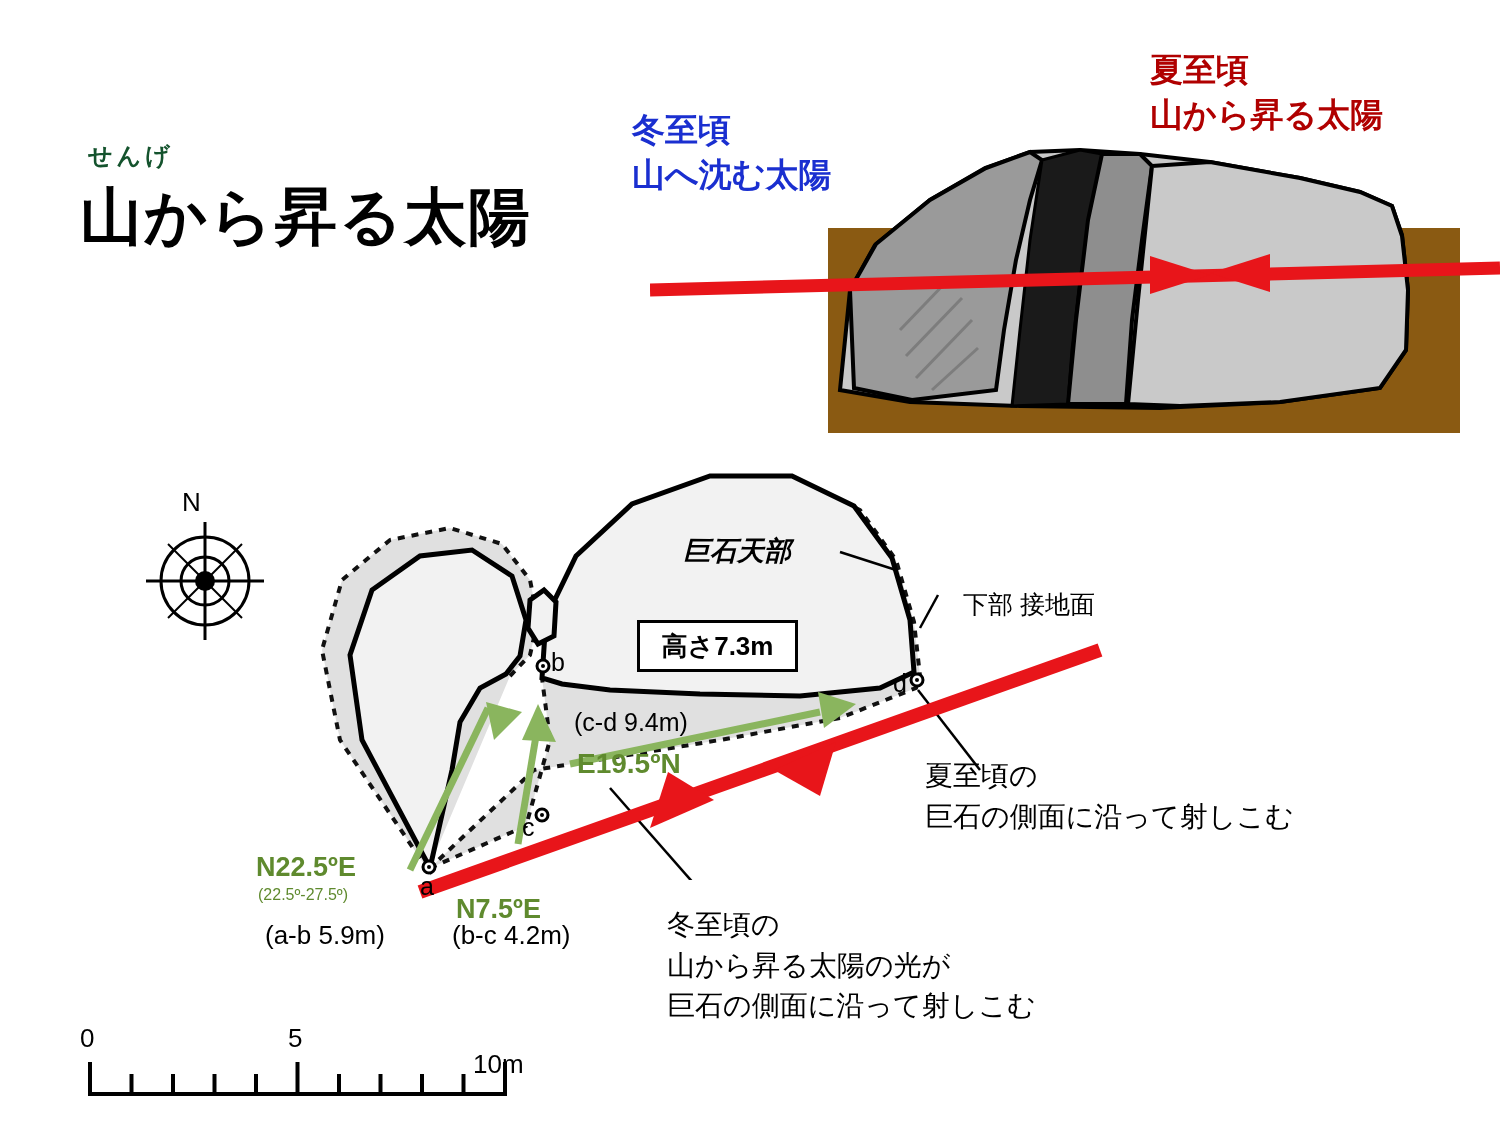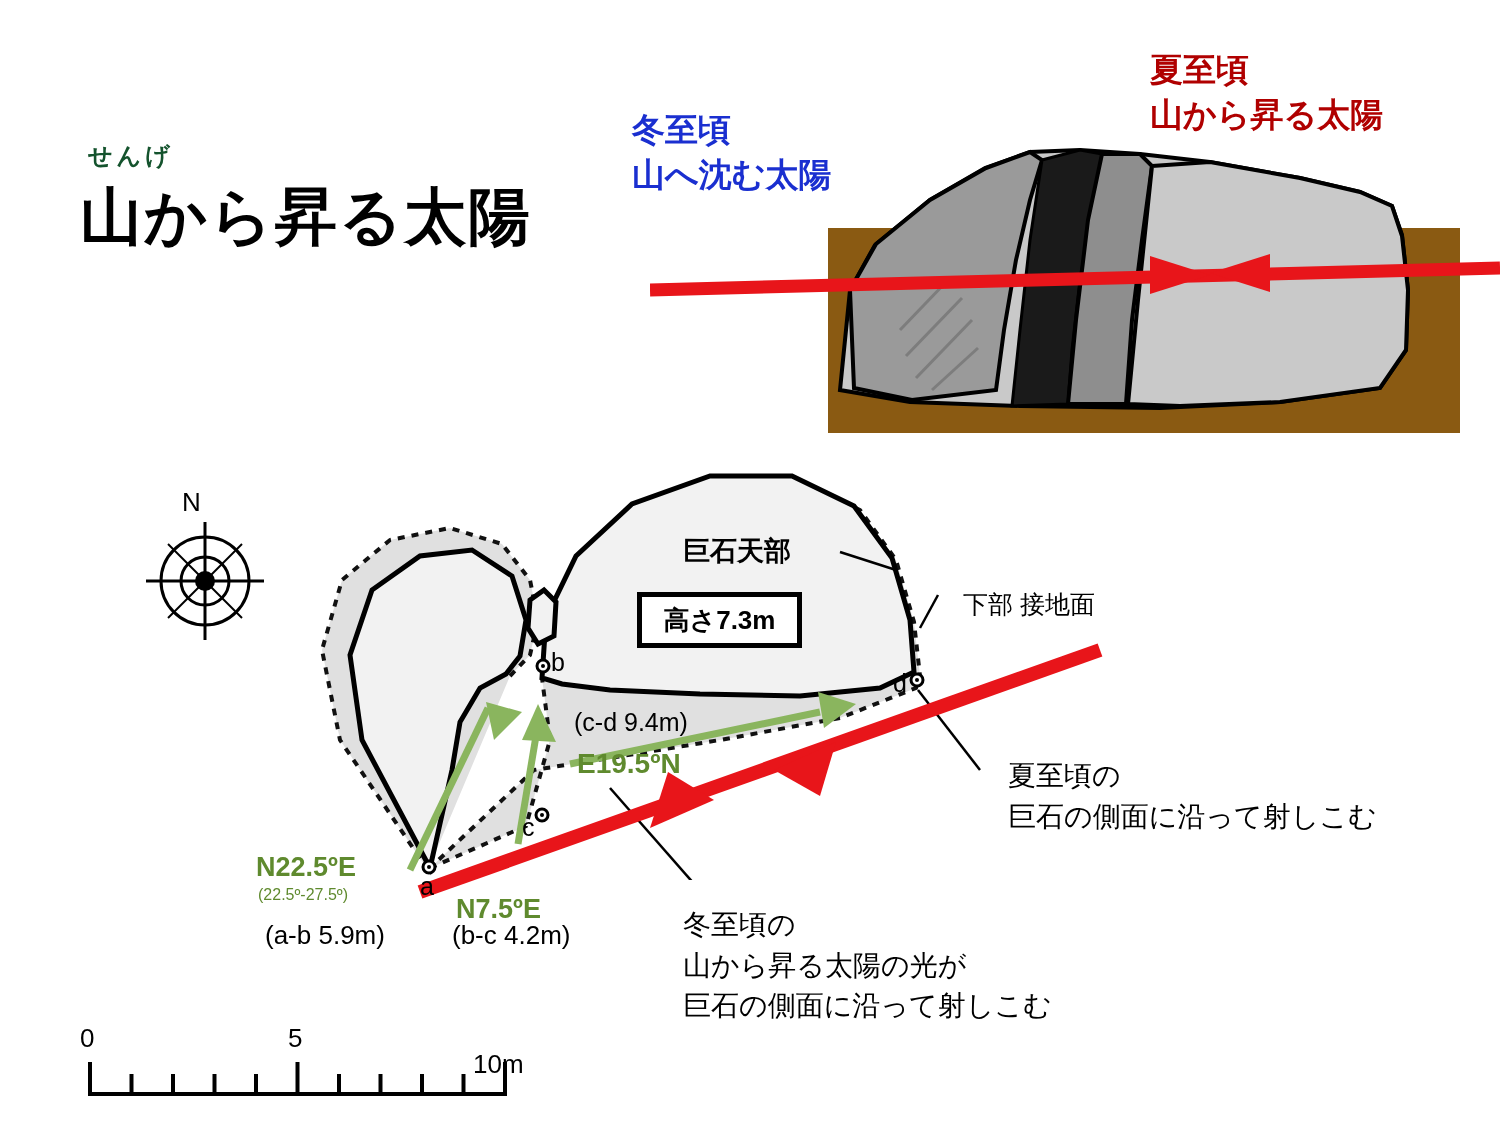"巨石天部" #label-top-part { font-style: none -> italic }
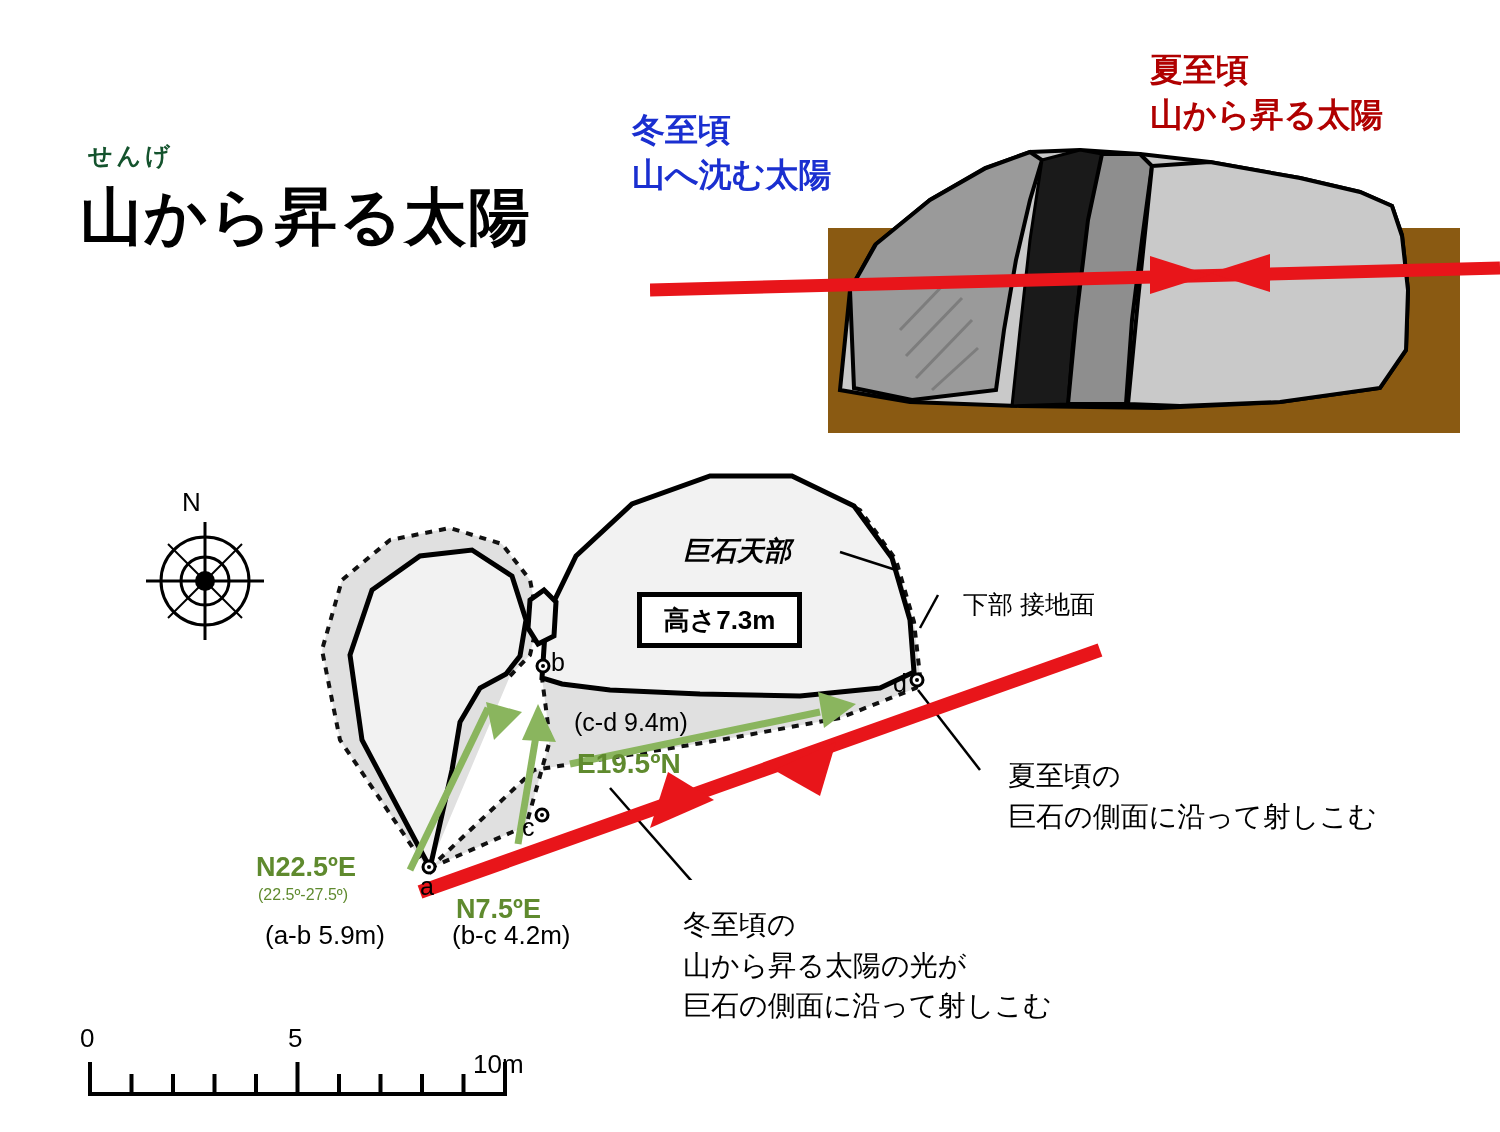"高さ7.3m" #height-box { border: 5px solid #000000 -> 3px solid #000000; top: 592px -> 620px }
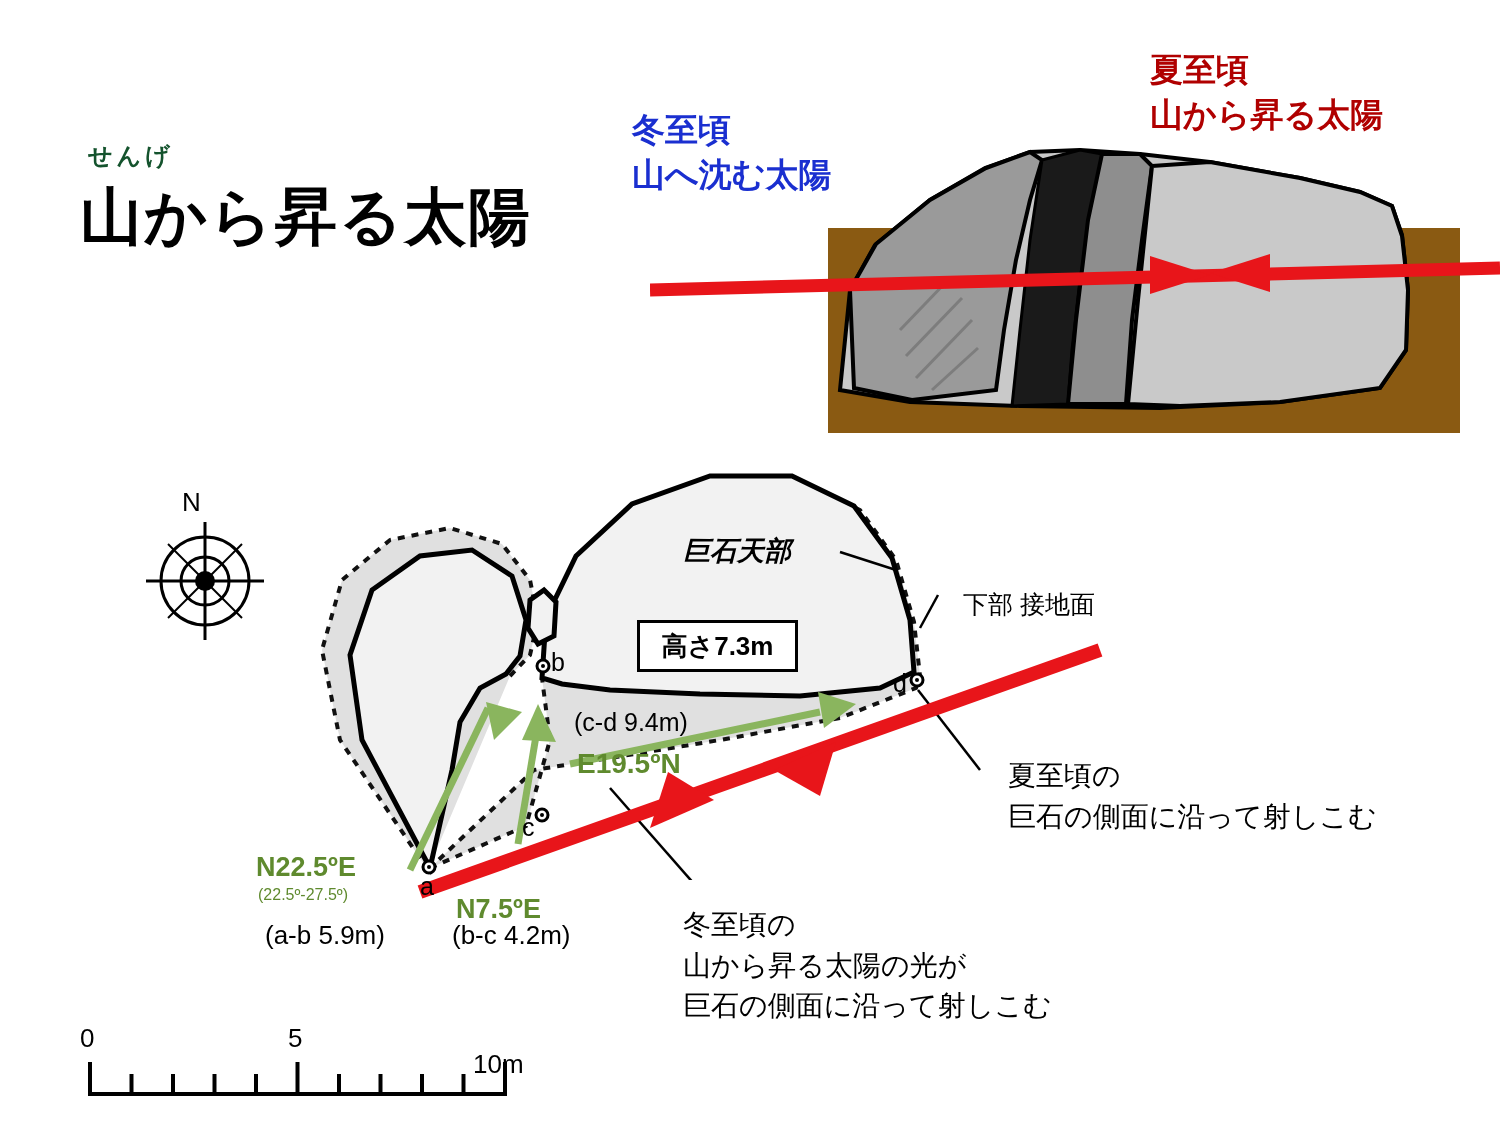"夏至頃の" #note-summer { left: 1008px -> 925px }
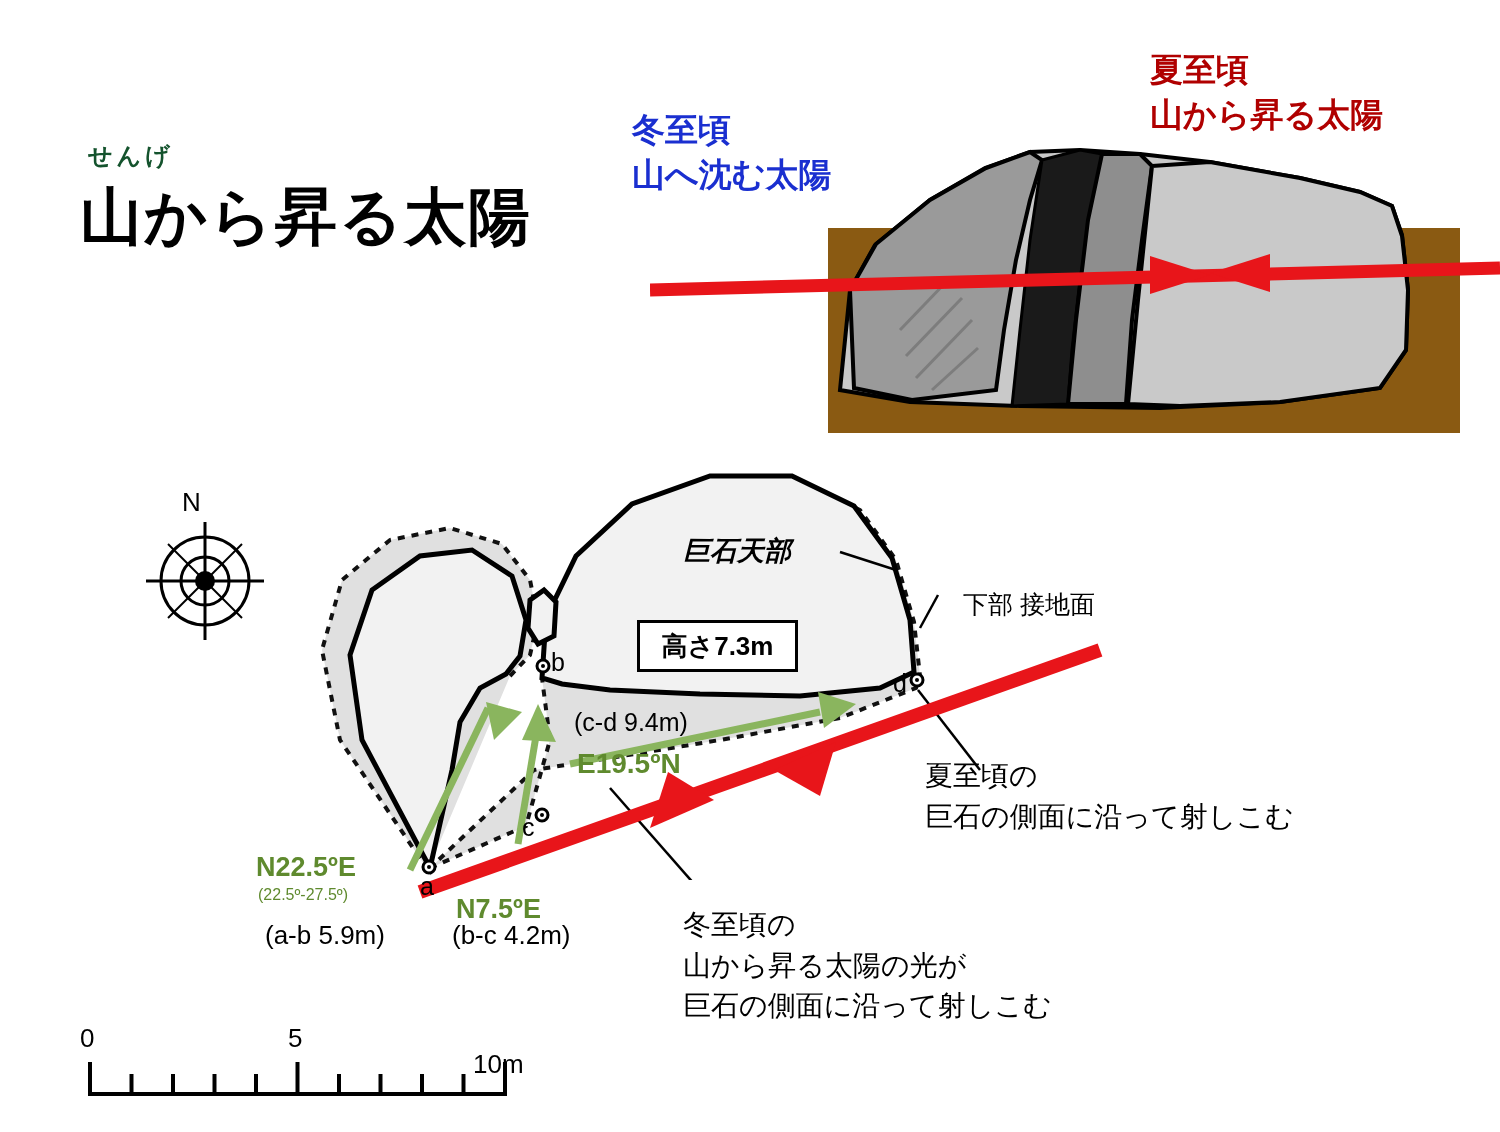"冬至頃の" #note-winter { margin-left: 16px -> none }
